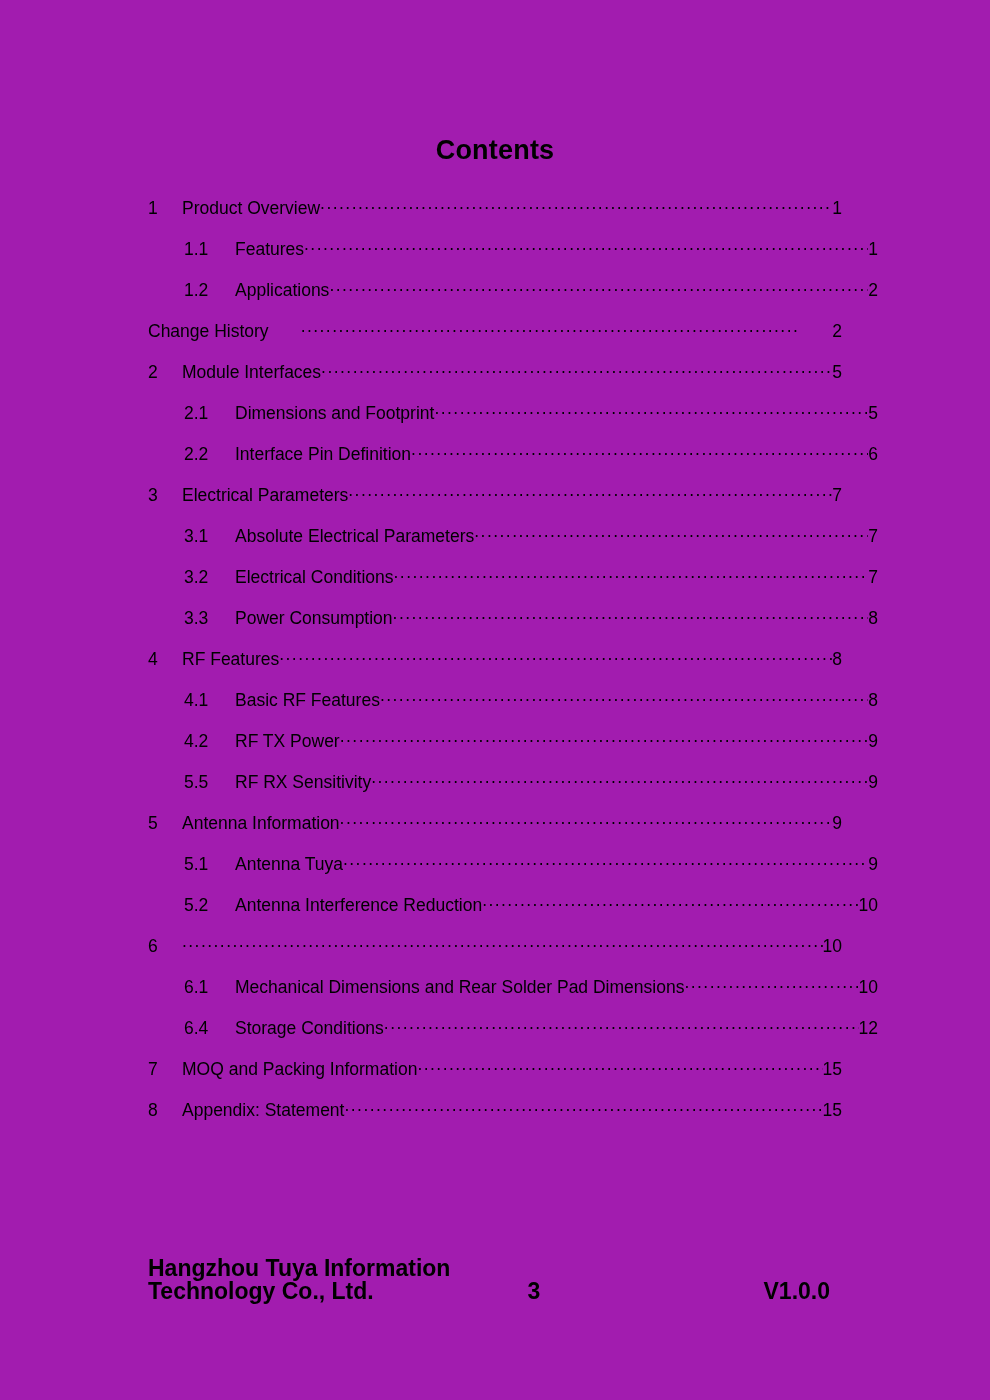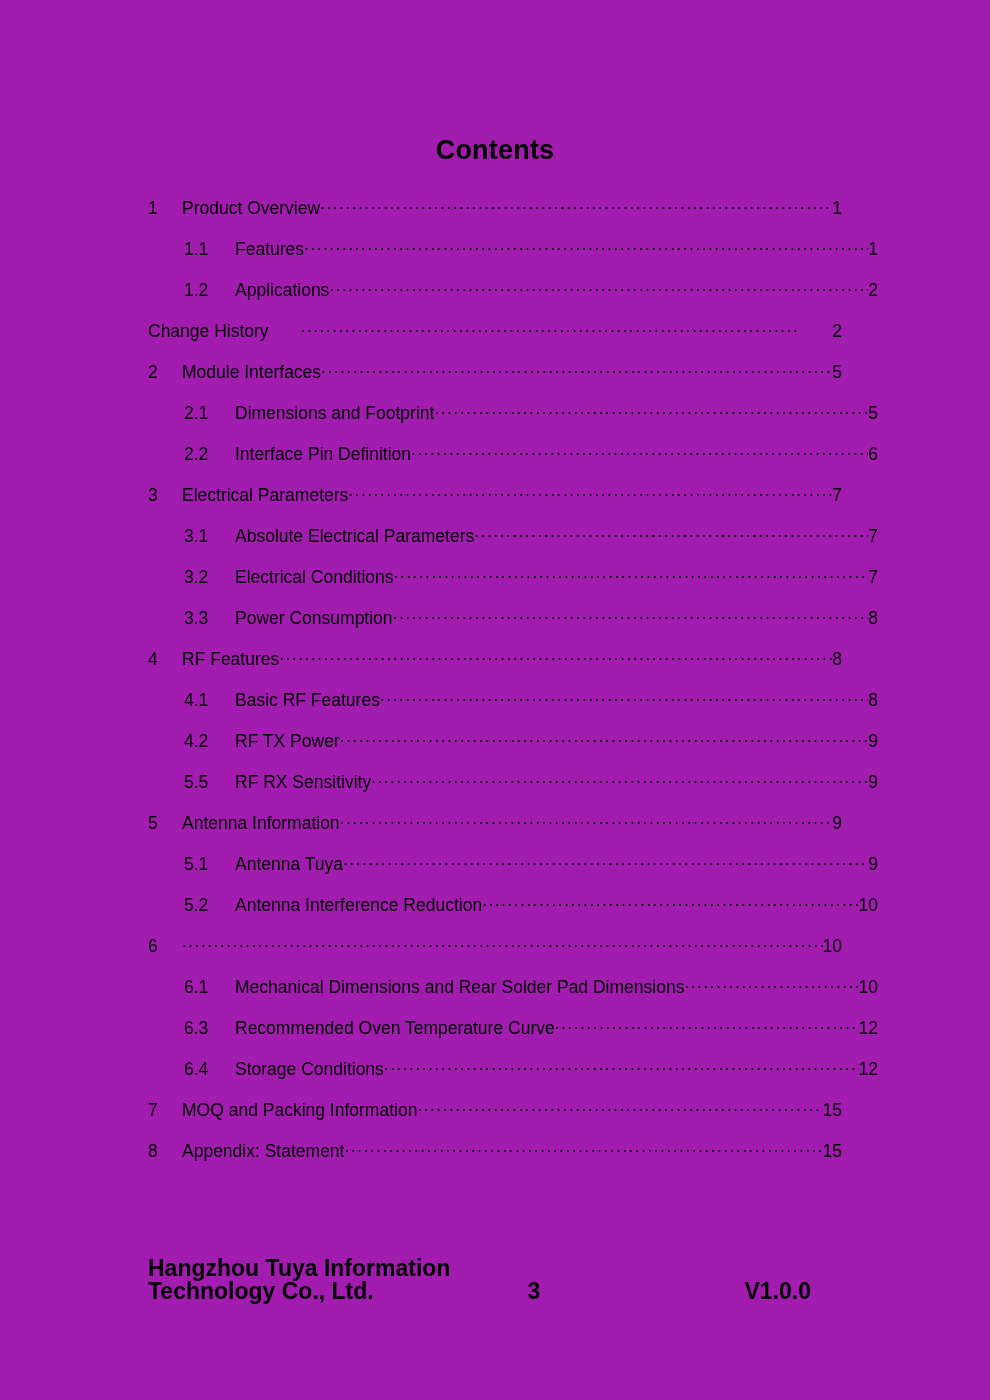"6.3" div.toc-entry { html: <div> <span>6.3</span> <span>Recommended Oven Temperature Curve</span> <span></span> <span>12</span> </div> -> none }
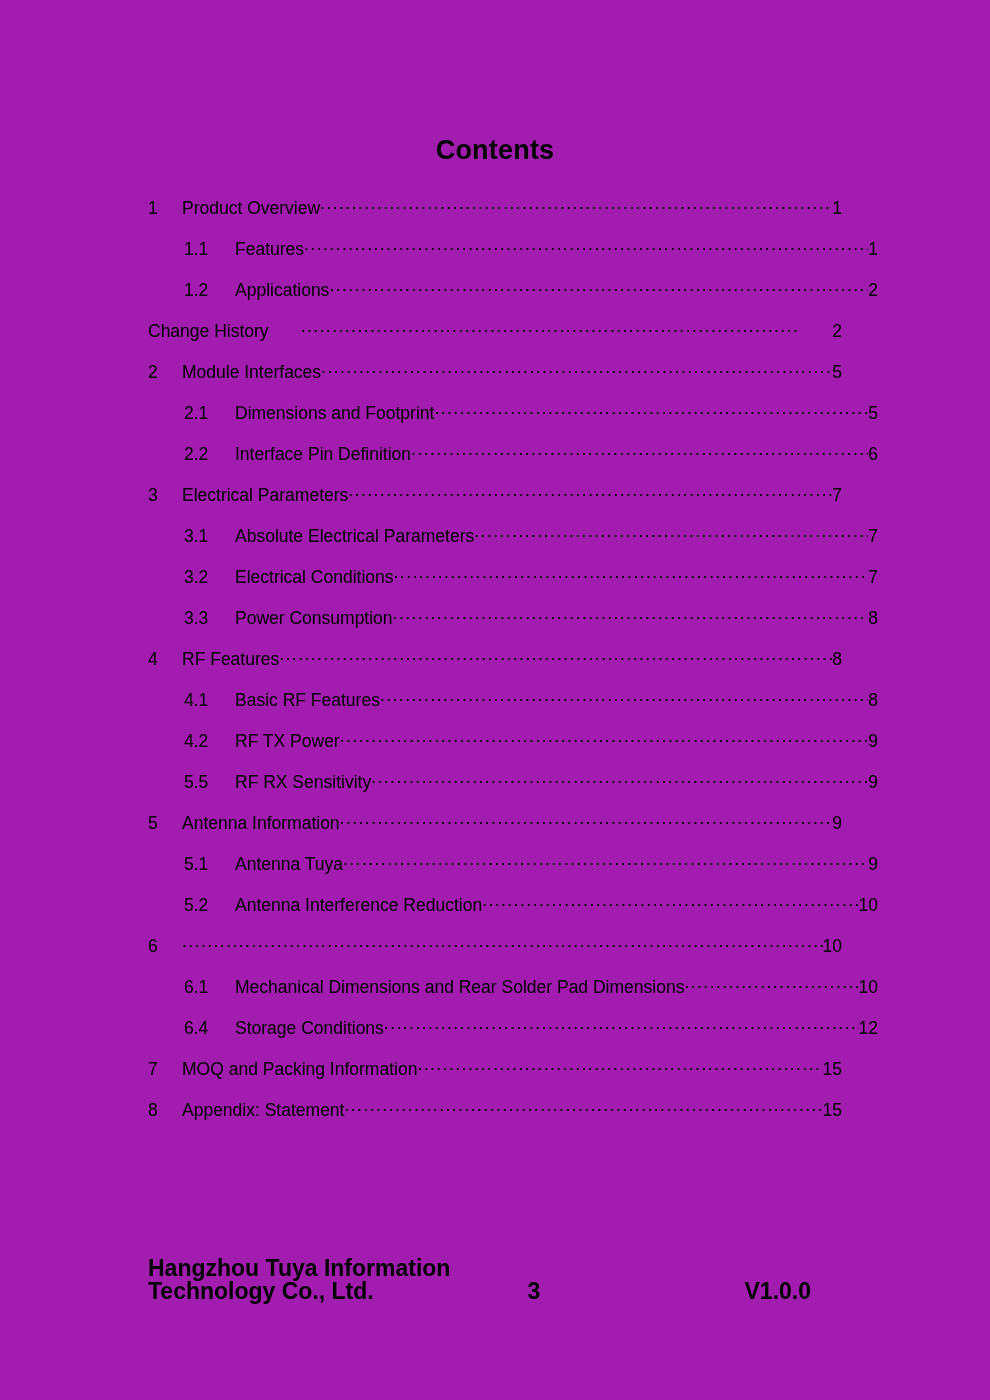"V1.0.0" .footer-version { right: 31px -> 12px }
